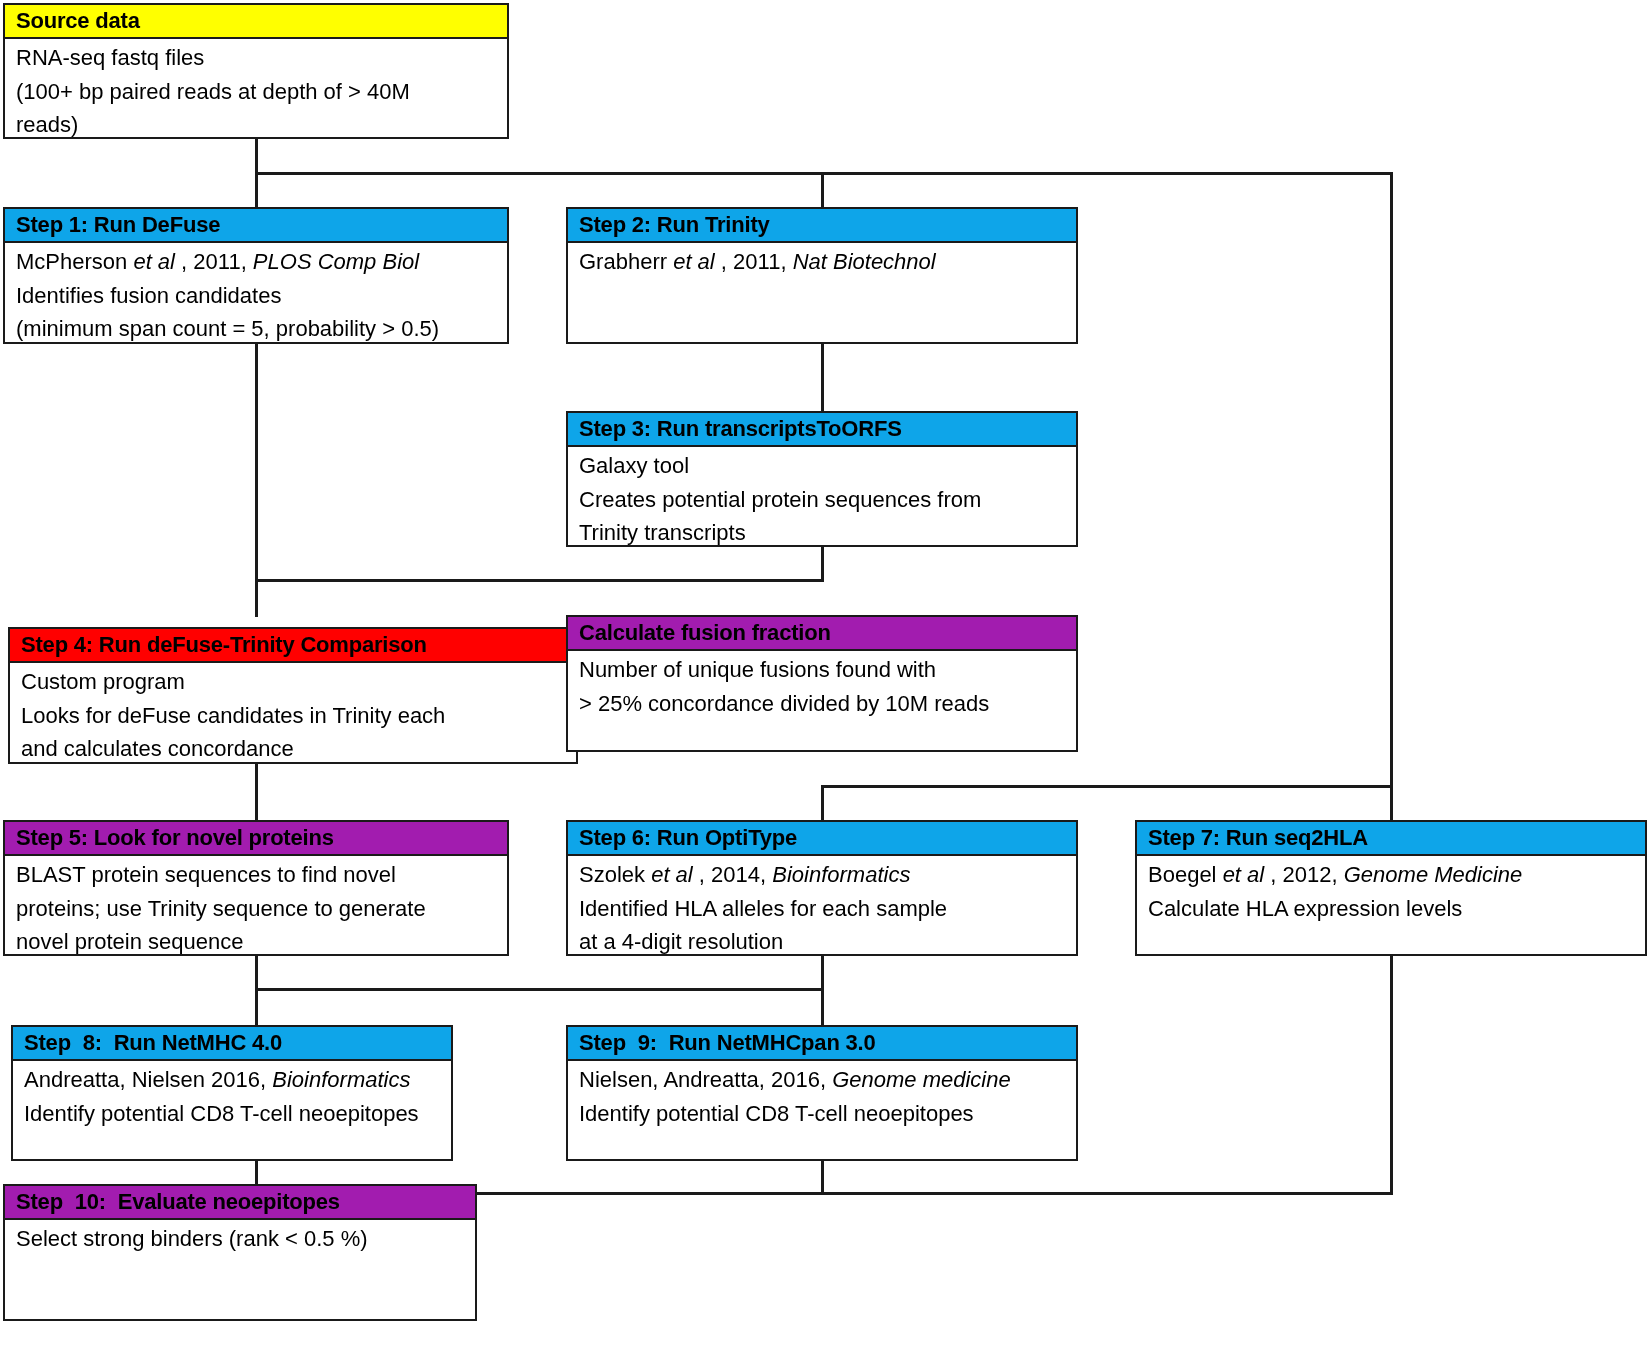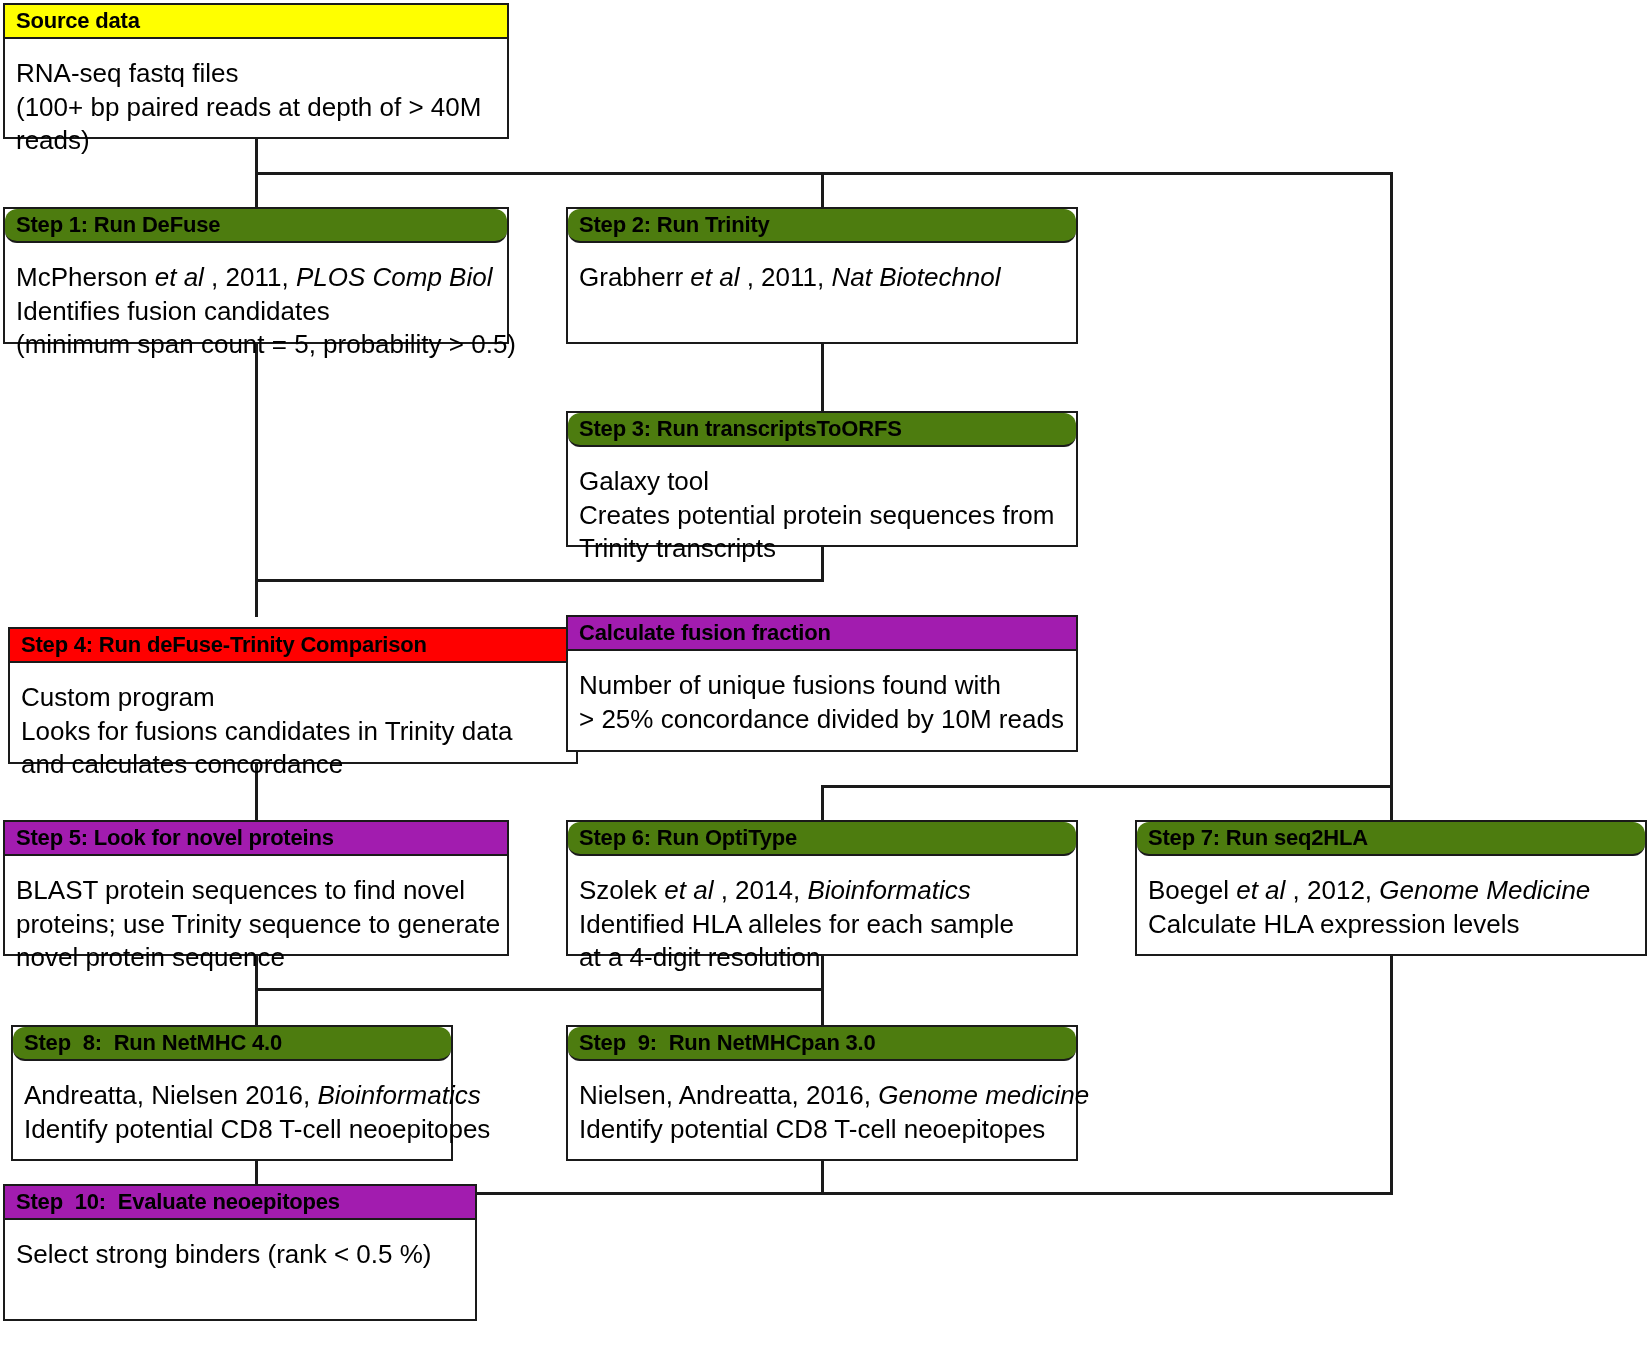"RNA-seq fastq files" .body { font-size: 26px -> 22px; padding: 18px 0 0 11px -> 2px 0 0 11px }
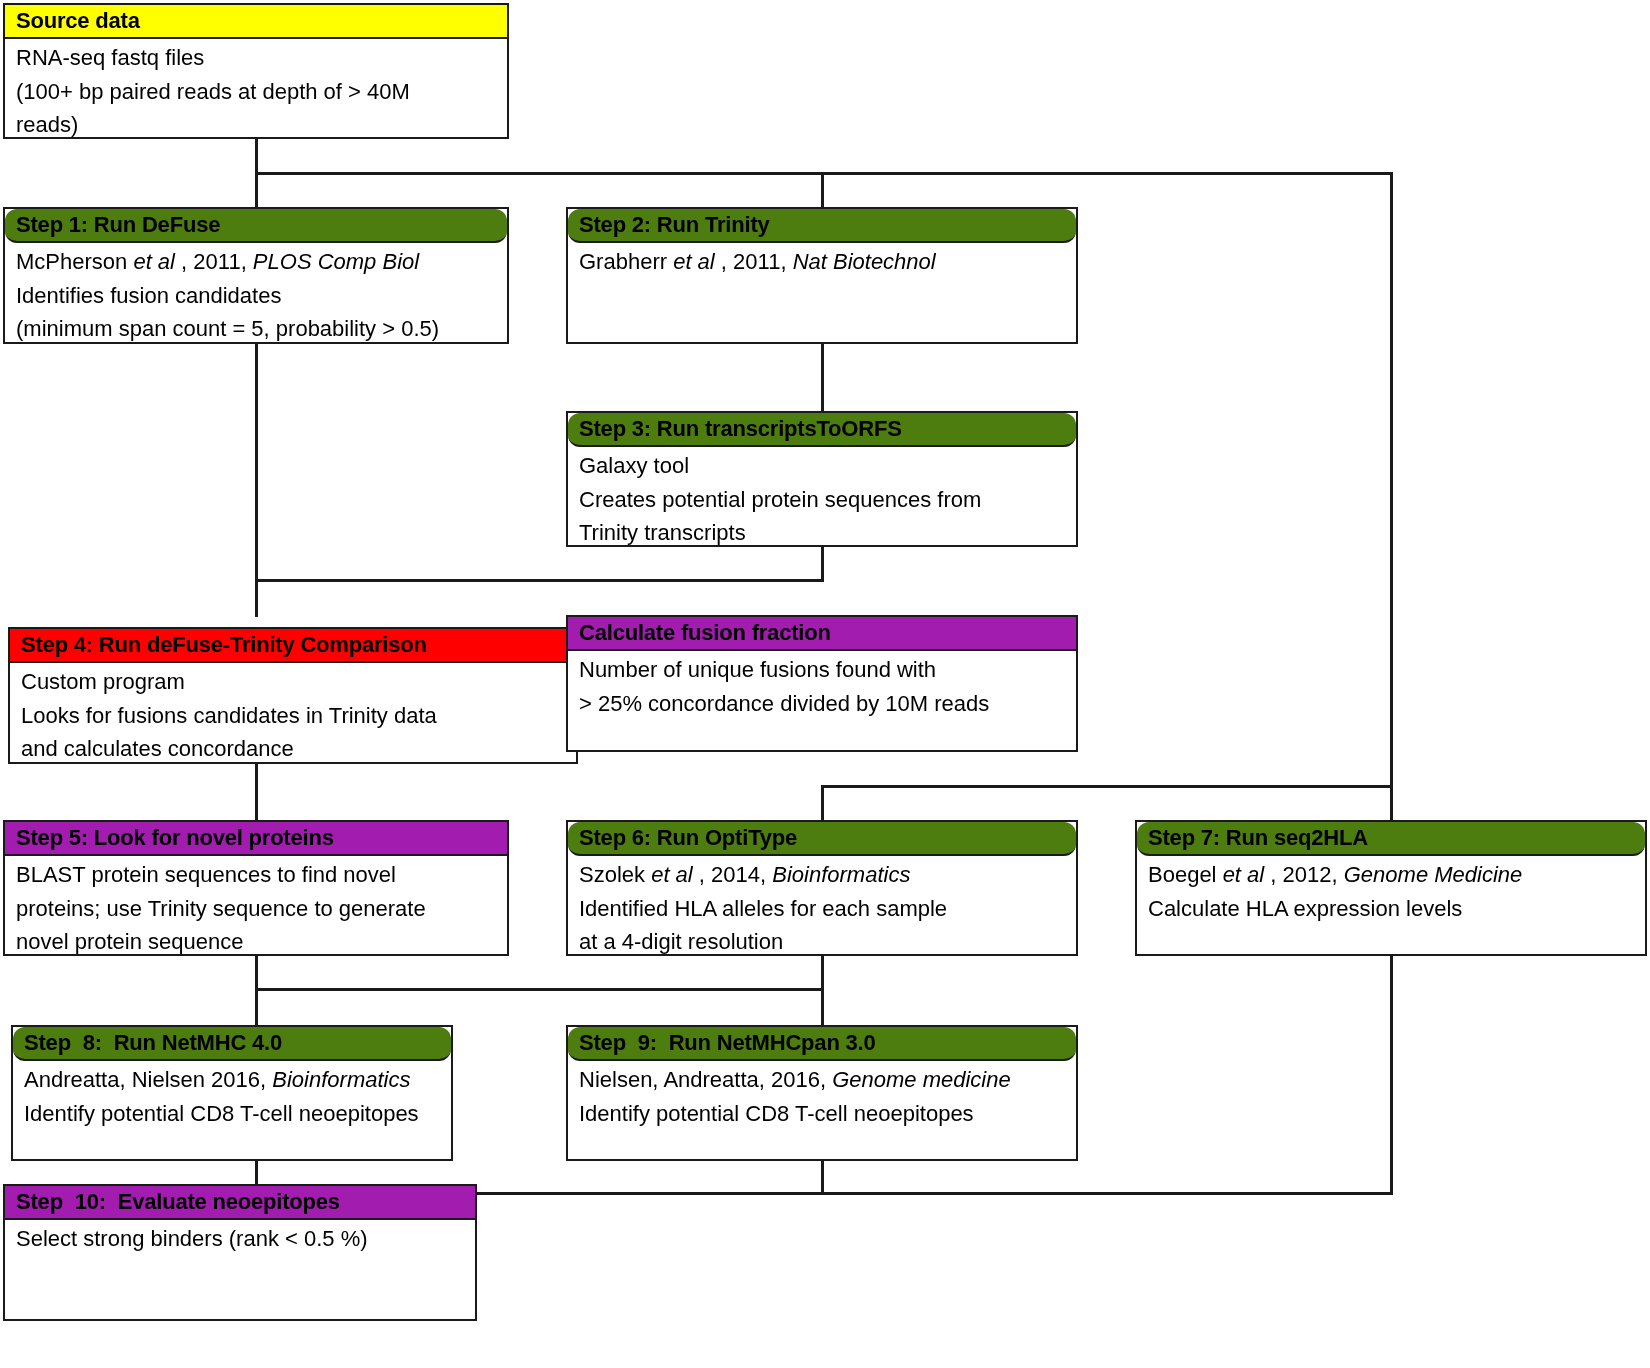"Step 1: Run DeFuse" .green { background: #4d7c0f -> #0ea5e9; border-radius: 12px -> none }
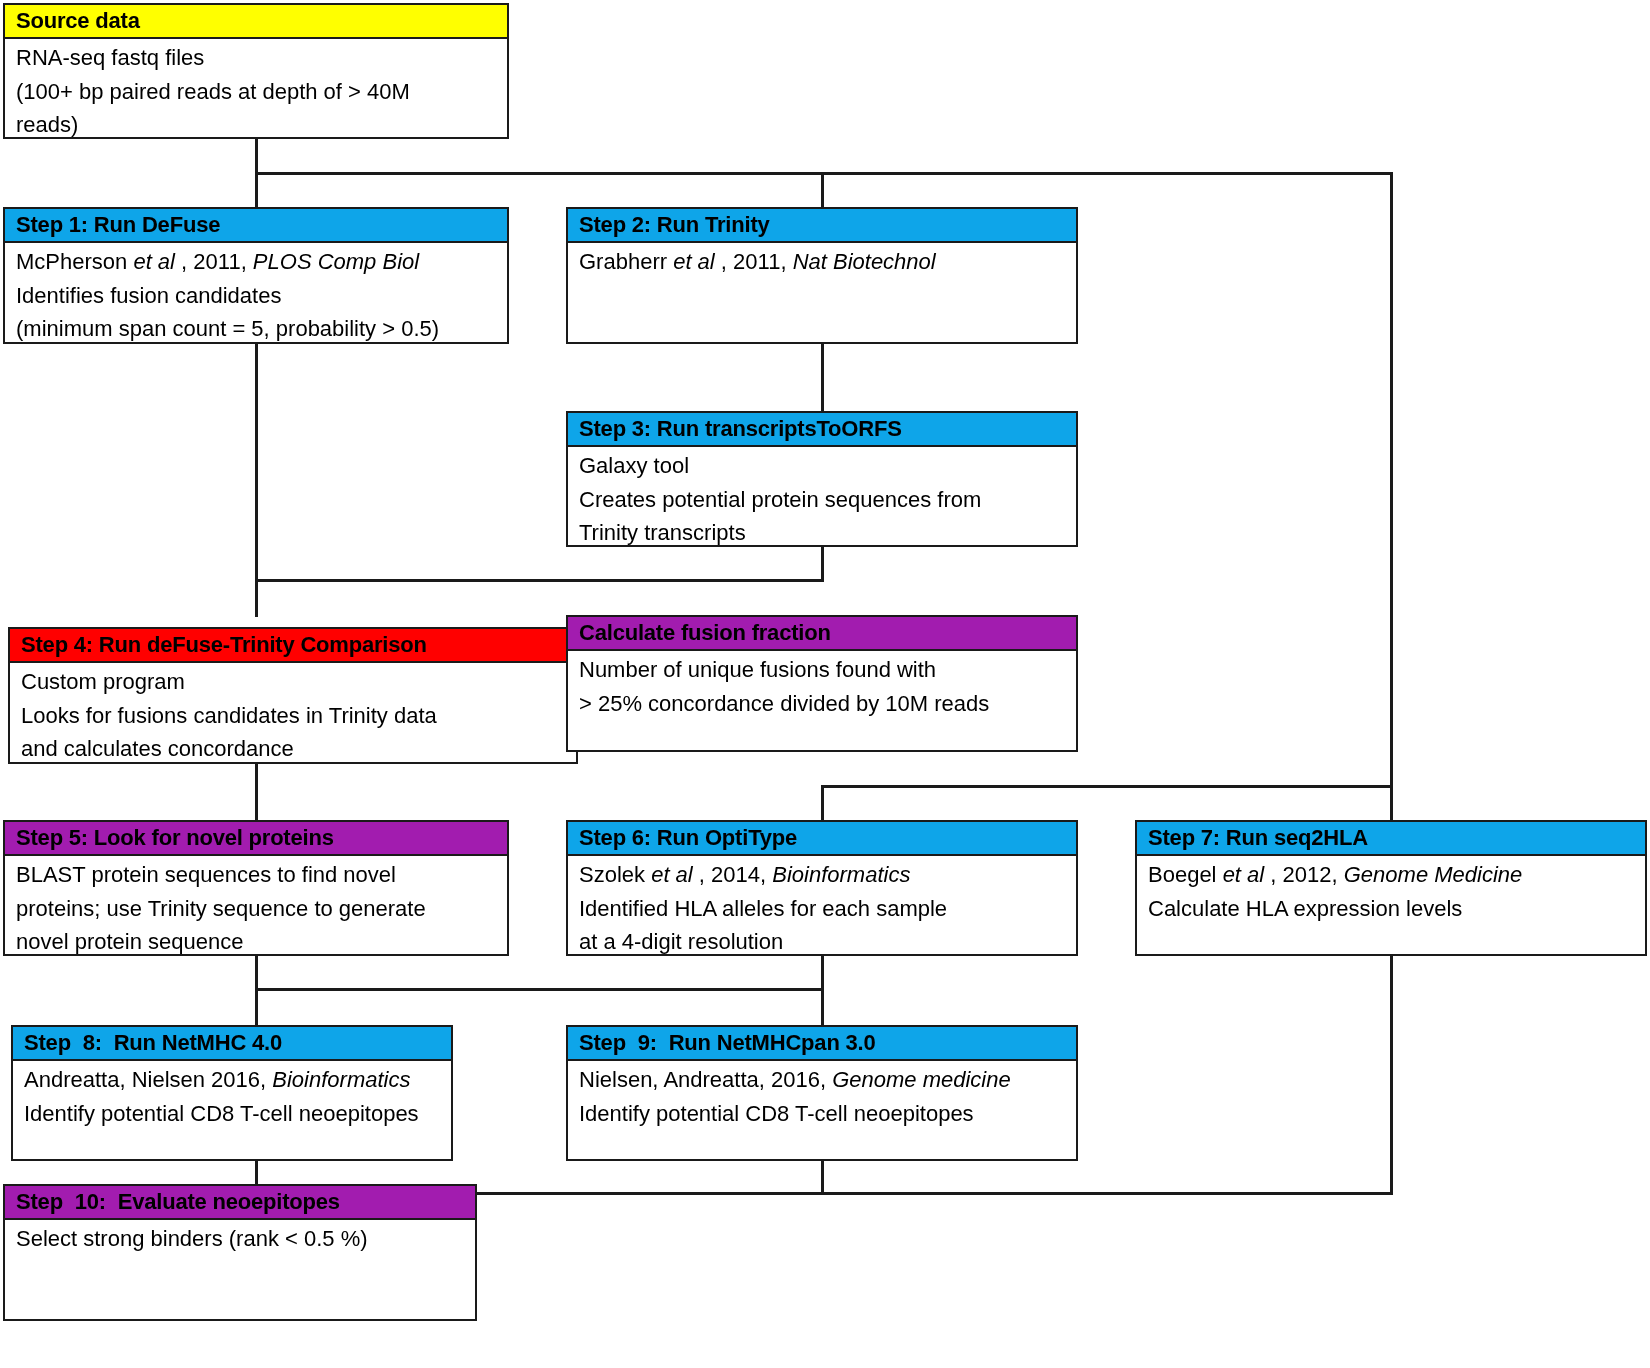"Looks for fusions candidates in" div.line { text: fusions candidates in Trinity data -> deFuse candidates in Trinity each }
